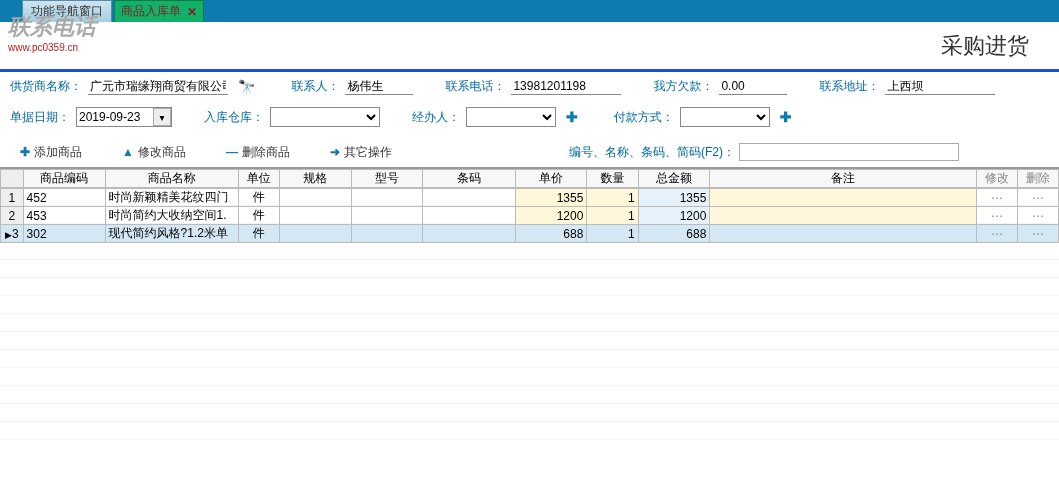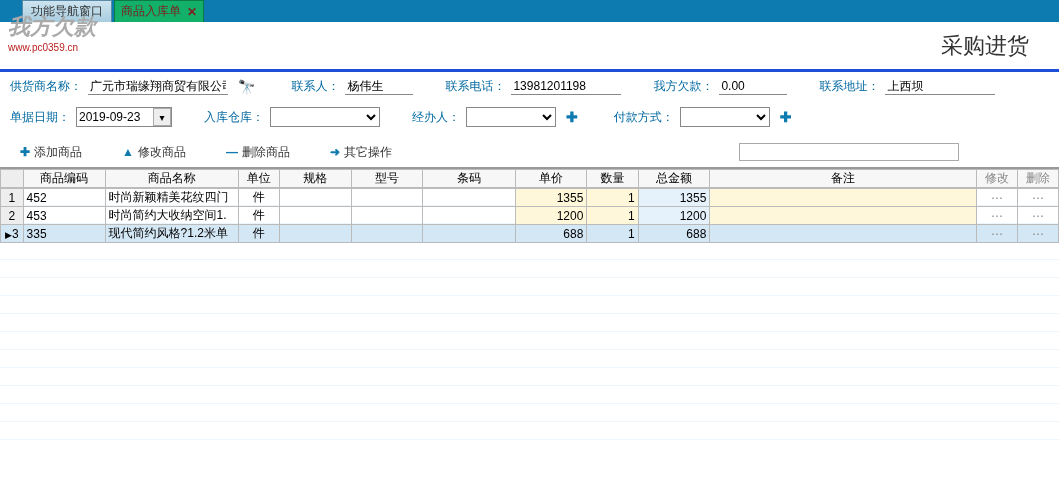"我方欠款" div.cn { text: 我方欠款 -> 联系电话 }
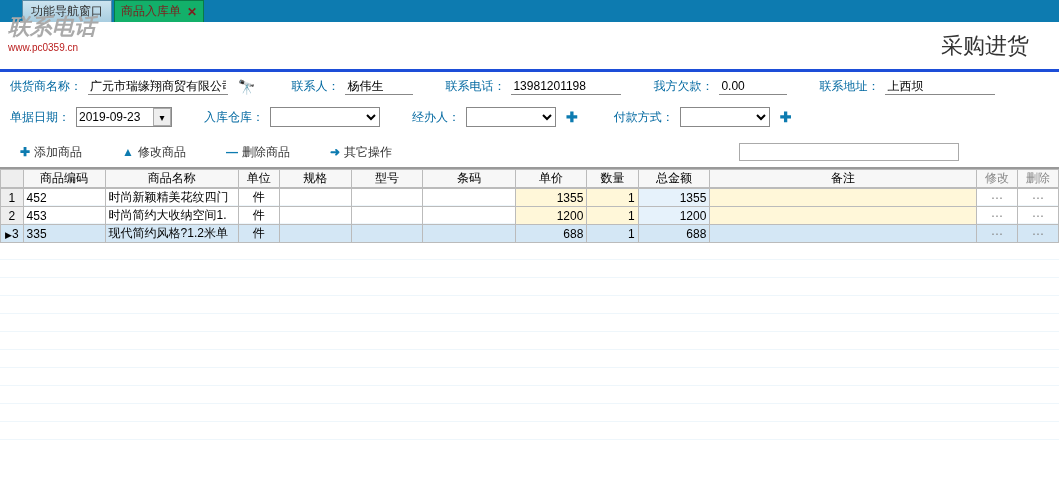"编号、名称、条码、简码(F2)：" span.lbl { html: none -> <span>编号、名称、条码、简码(F2)：</span> }
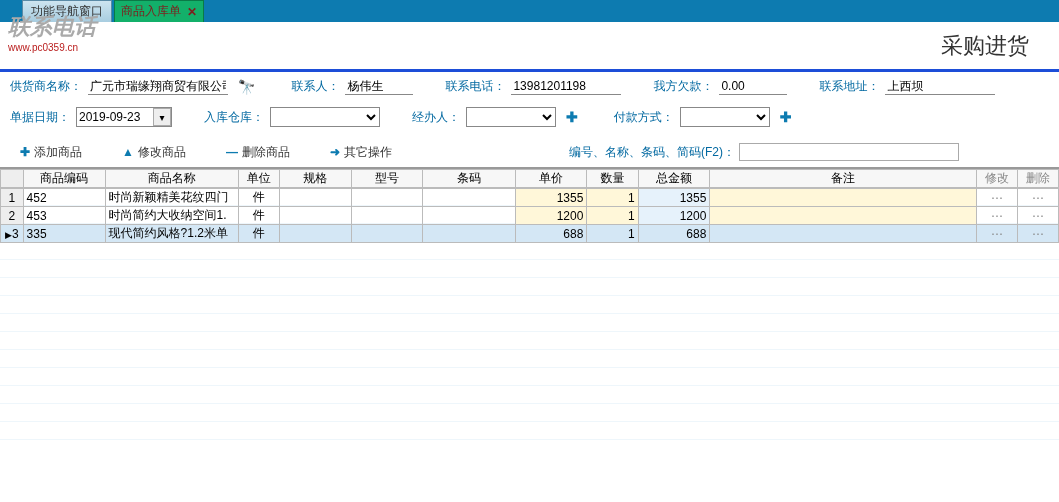"335" td.c-code { text: 335 -> 302 }
